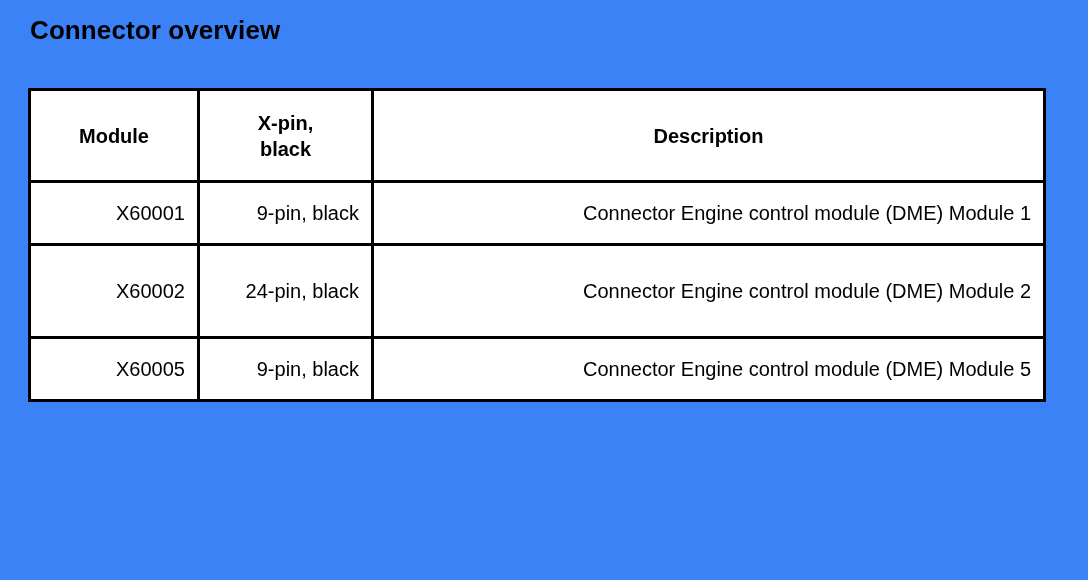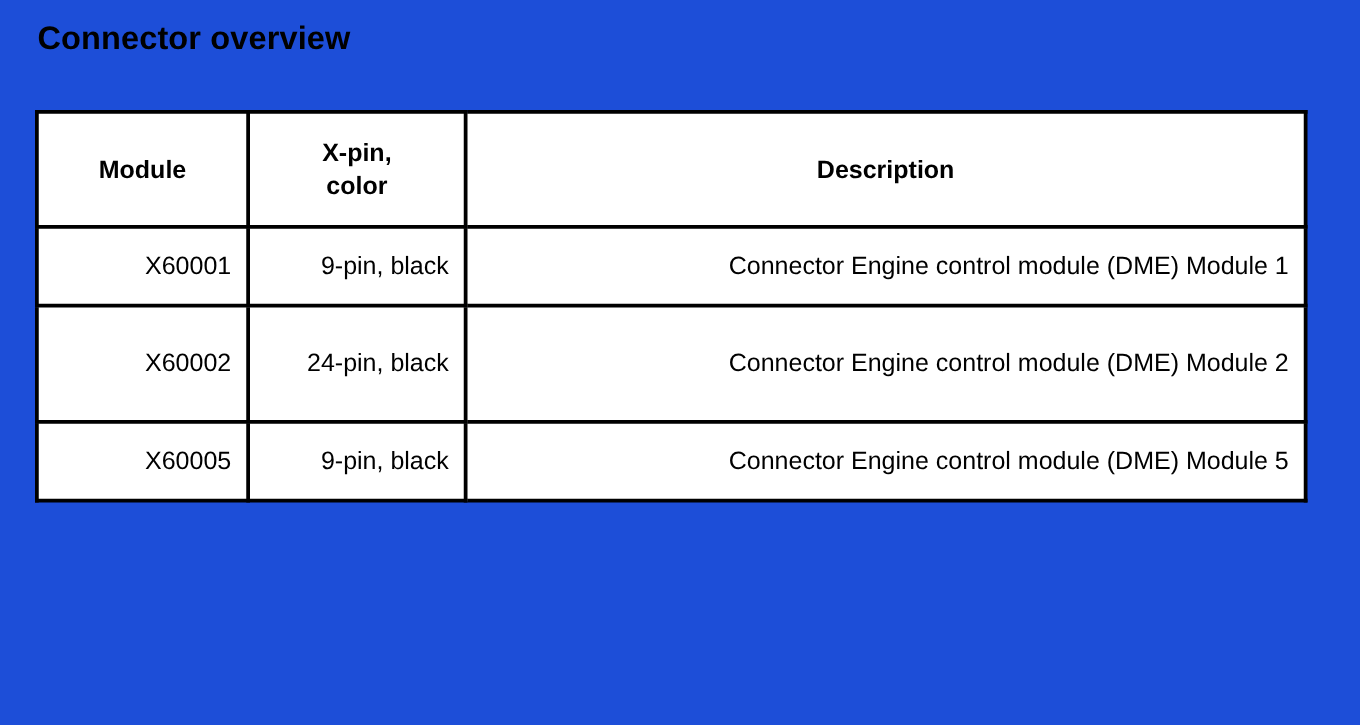"Connector overview" #page { background: #1d4ed8 -> #3b82f6 }
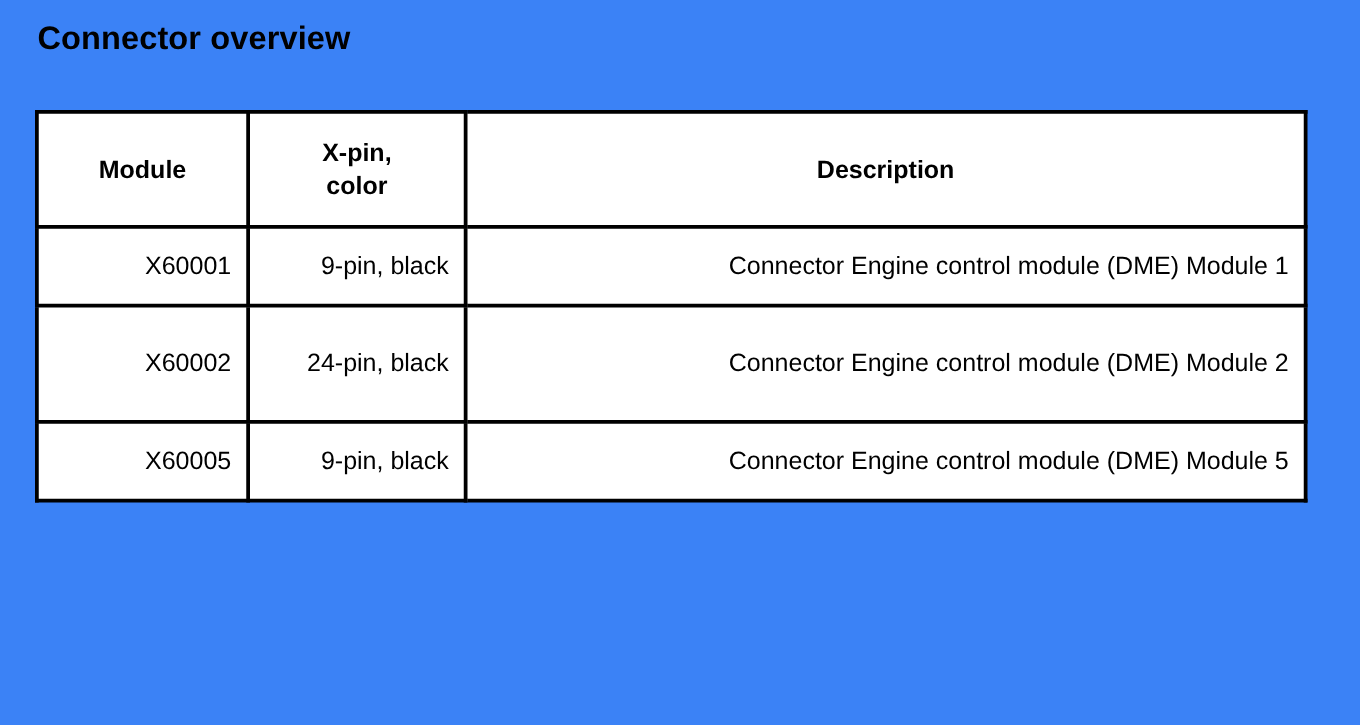"color" span { text: color -> black }
